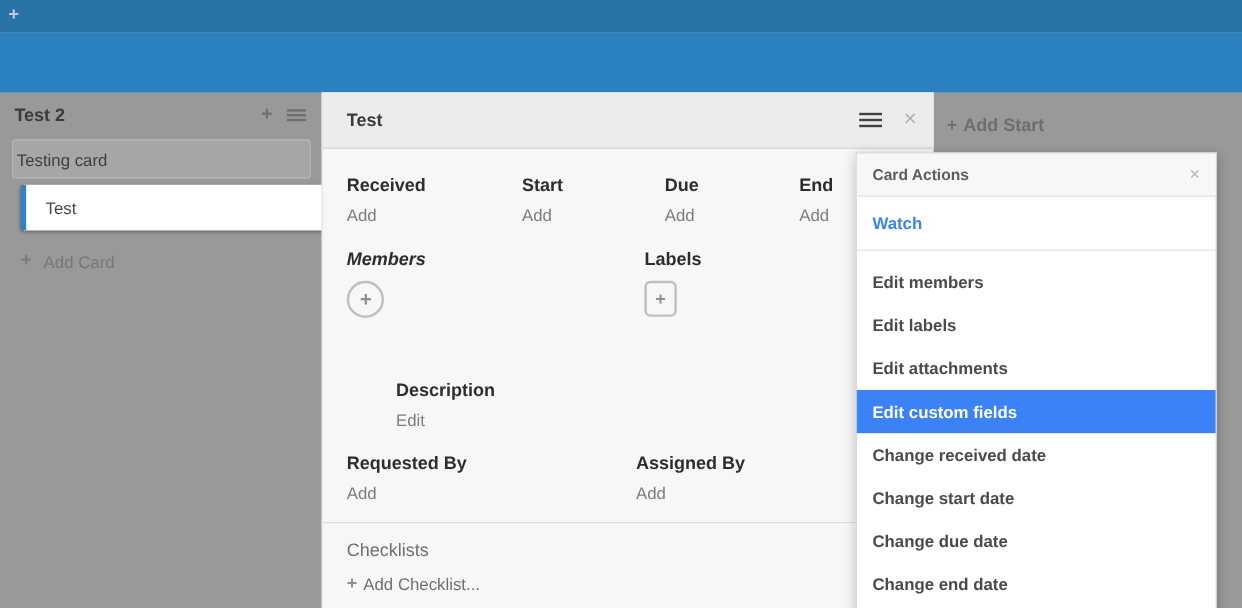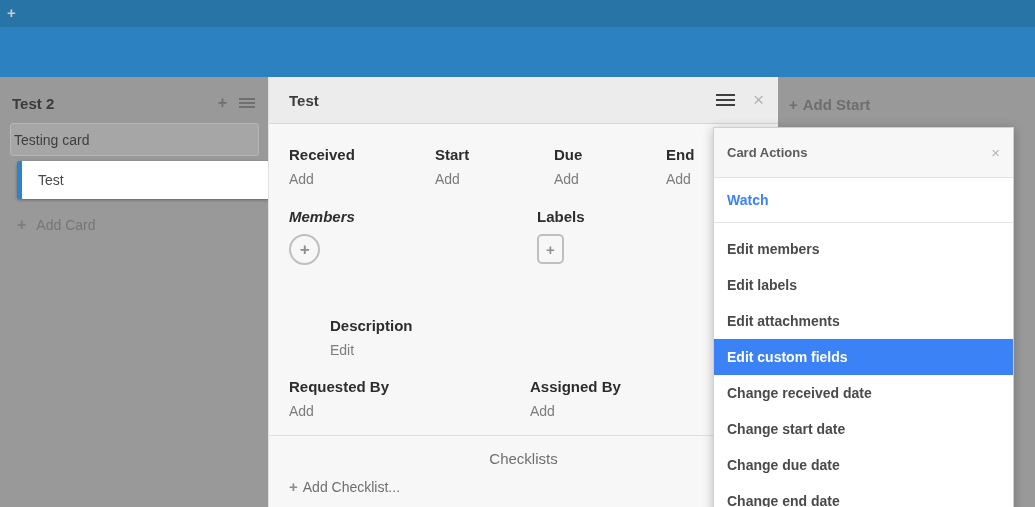"Test 2" .list { top: 77px -> 70px }
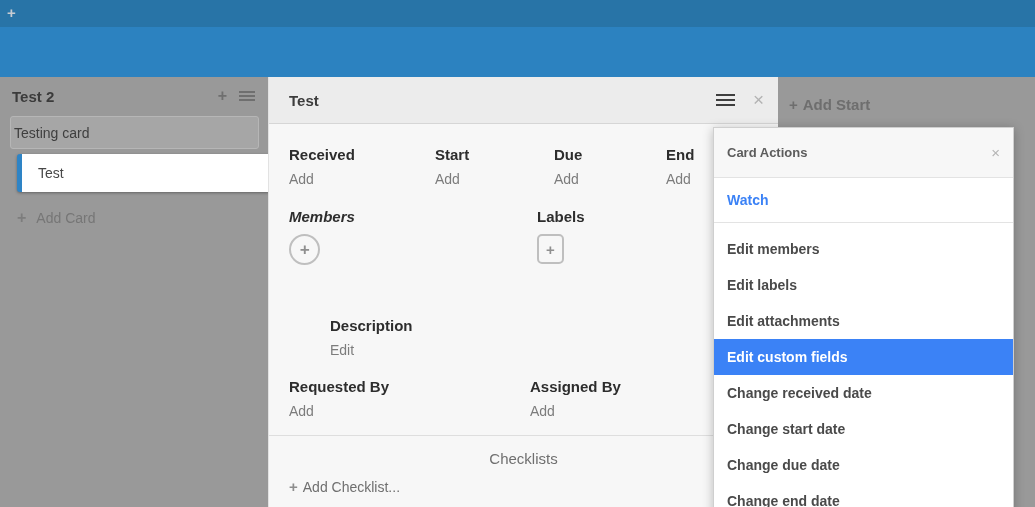"Card Actions" .popup-header { height: 50px -> 36px }
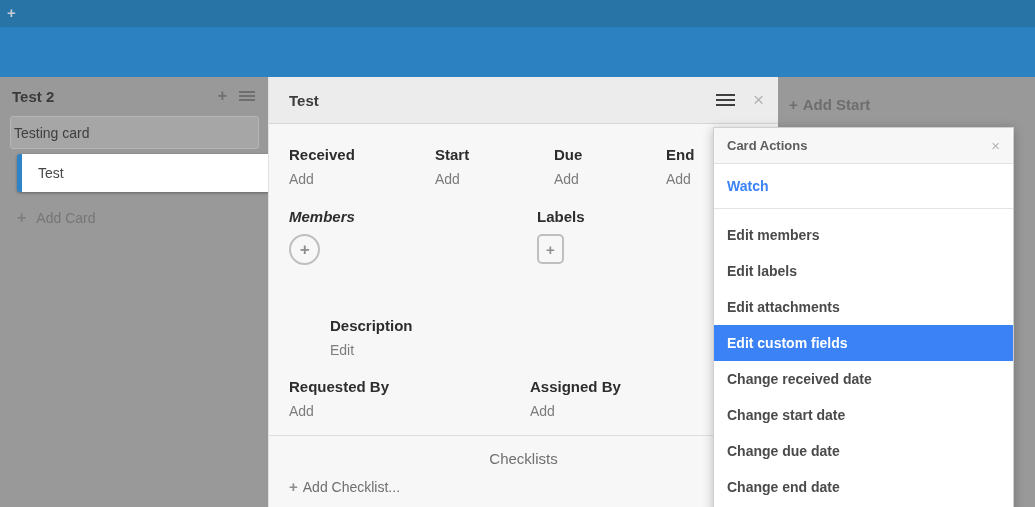"Checklists" .checklists-title { text-align: center -> none }
